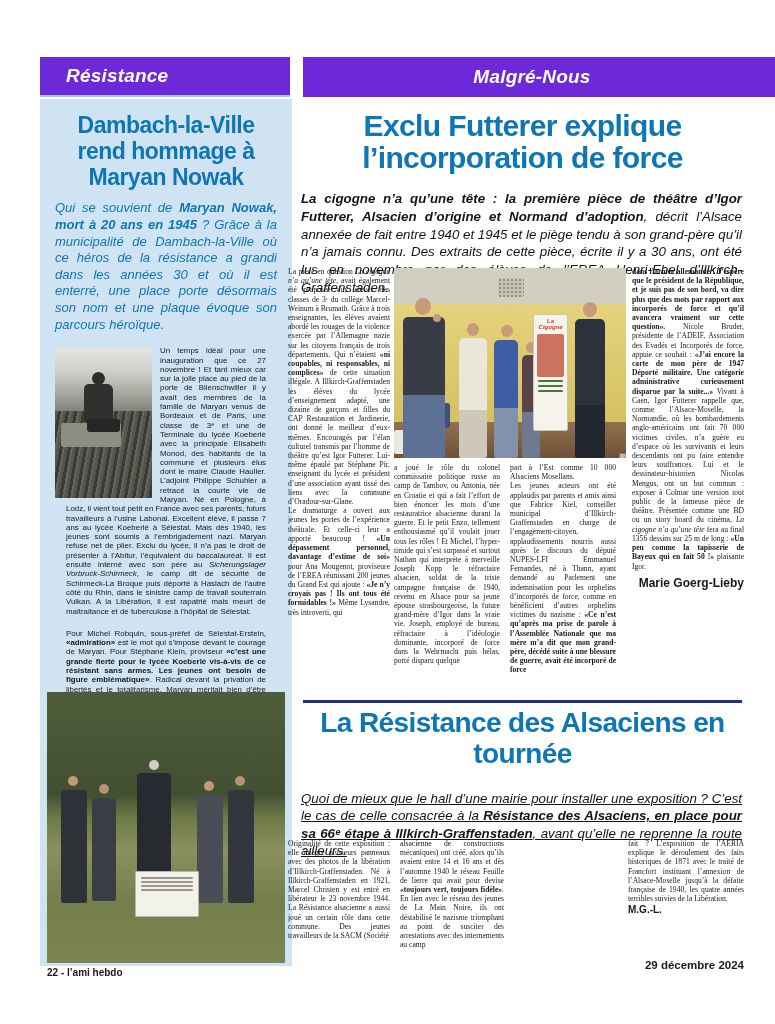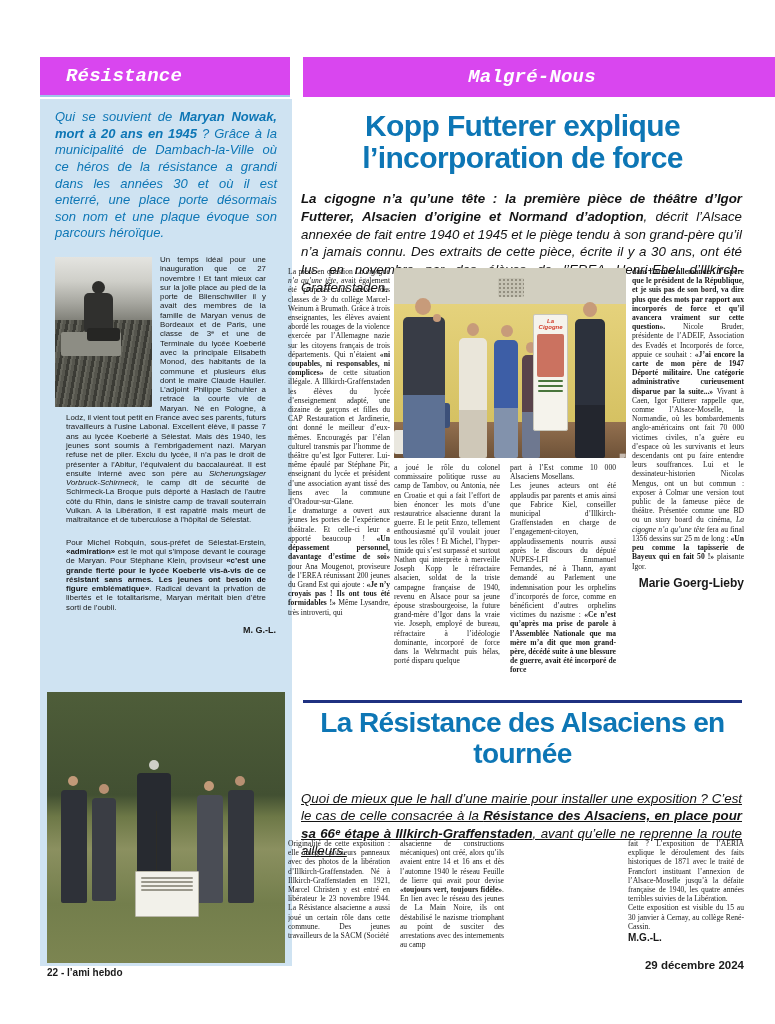"Résistance" .bar { background: #d946ef -> #6d28d9; font-family: Liberation Mono, monospace -> none }
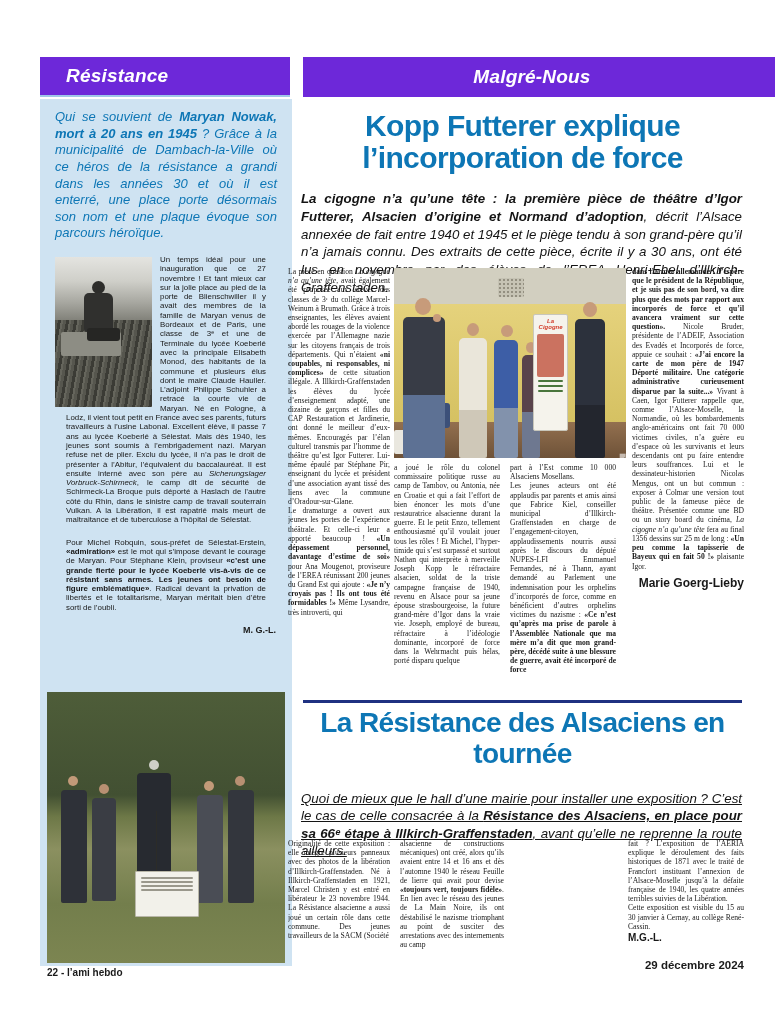"Dambach-la-Ville rend hommage à Maryan" div.l-title { html: none -> <div>Dambach-la-Ville rend hommage à Maryan Nowak</div> }
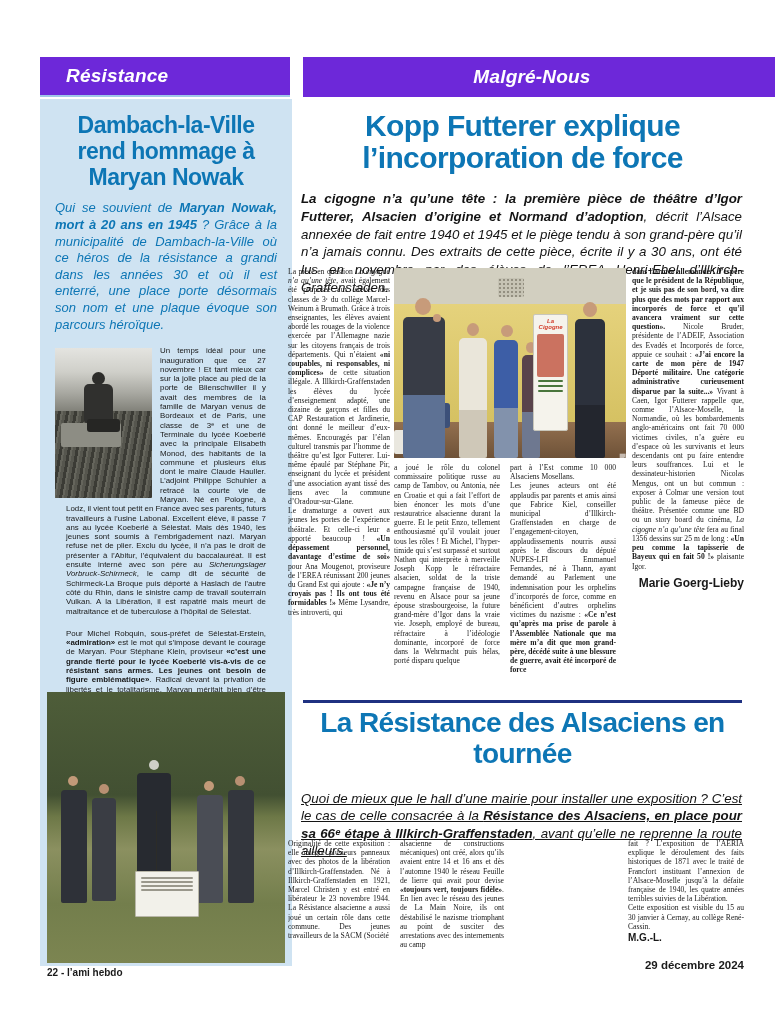"Kopp Futterer explique l’incorporation" div.abs { text: Kopp -> Exclu }
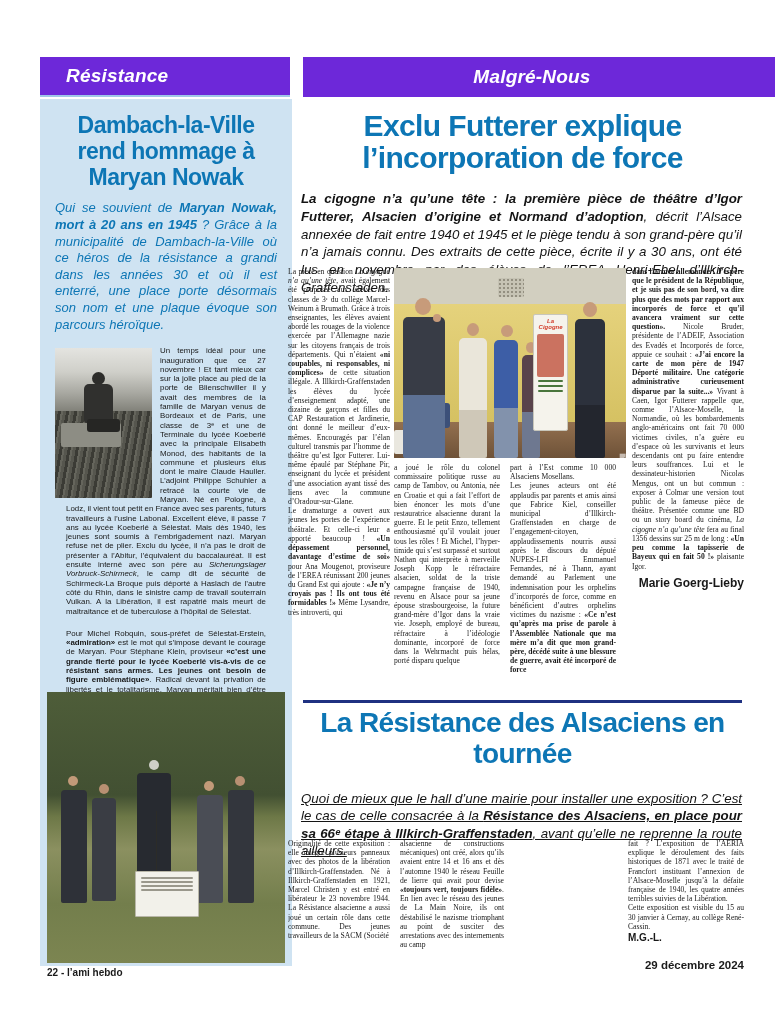"Cette exposition est visible du" p { html: <p><span>Cette exposition est visible du 15 au 30 janvier à Cernay, au collège René-Cassin.</span></p> -> none }
